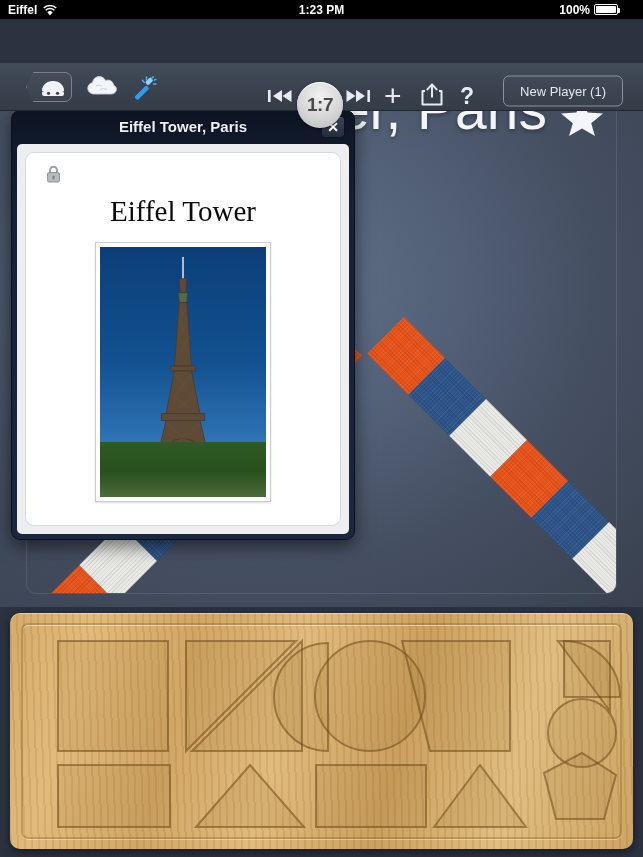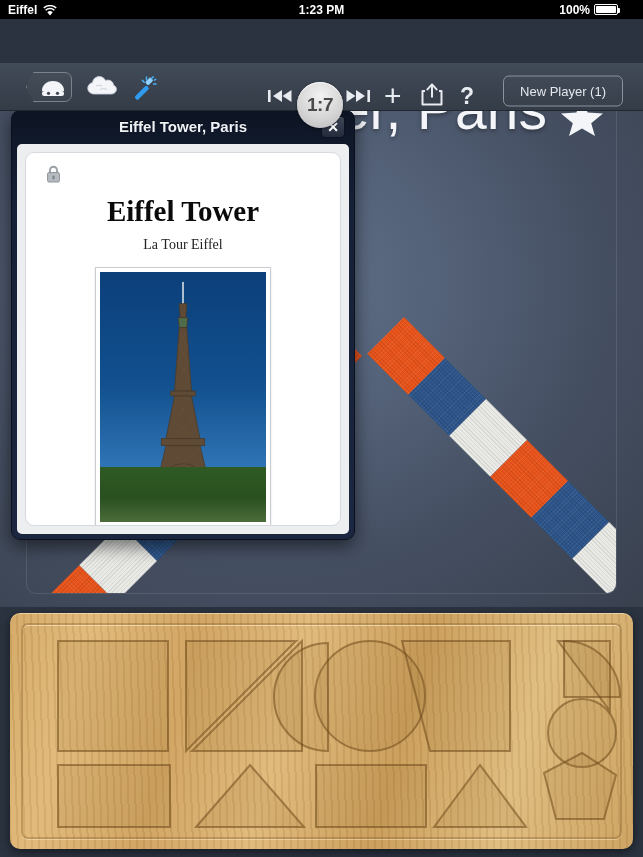"Eiffel Tower" .card-title { font-weight: bold -> normal }
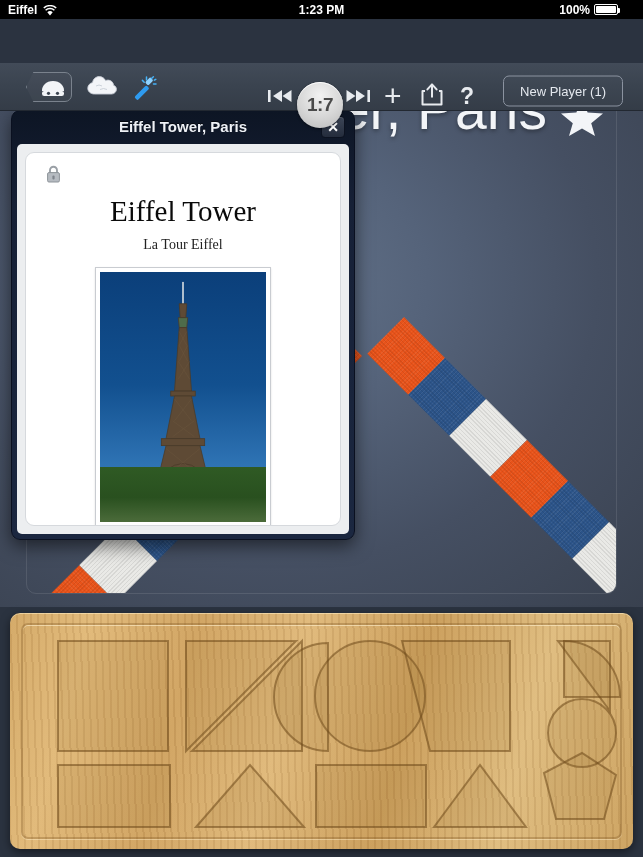"La Tour Eiffel" div.card-sub { html: <div>La Tour Eiffel</div> -> none }
